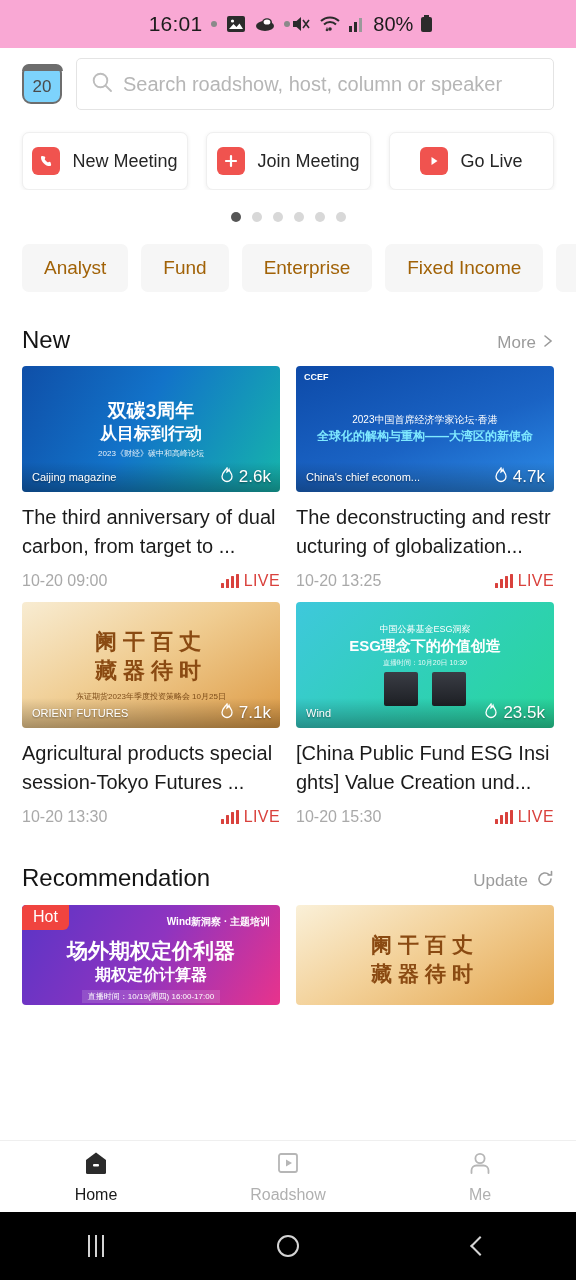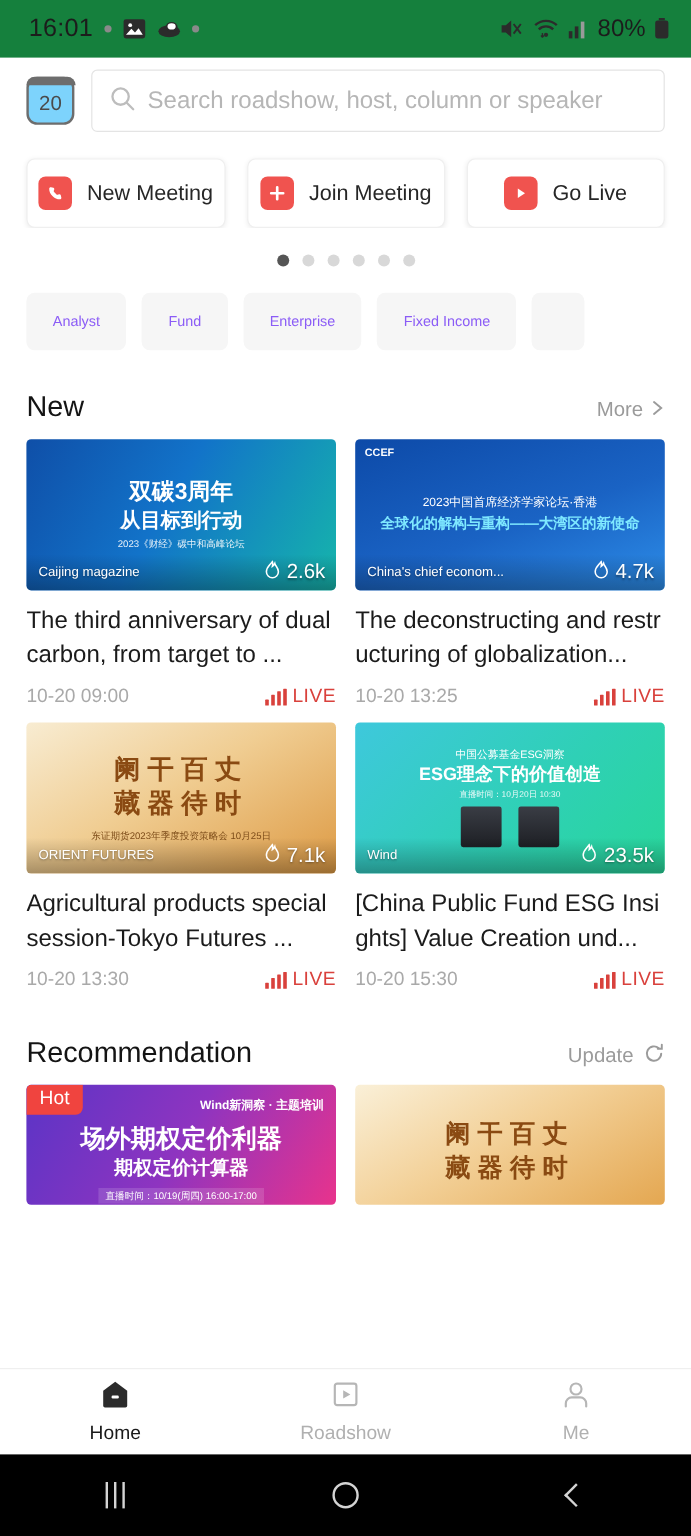"16:01" .statusbar { background: #15803d -> #f9a8d4; justify-content: space-between -> center }
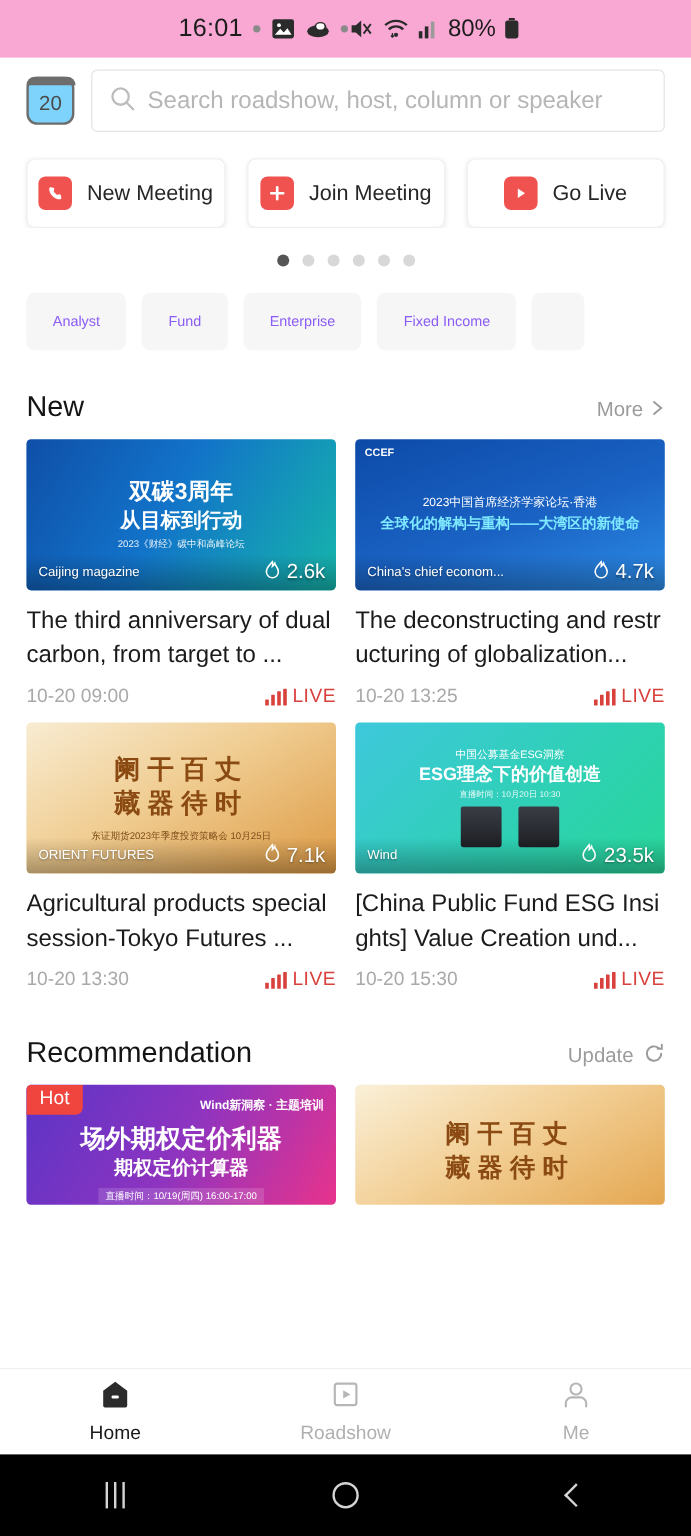"Analyst" .chip span { color: #8b5cf6 -> #a16207; font-size: 12px -> 19px }
